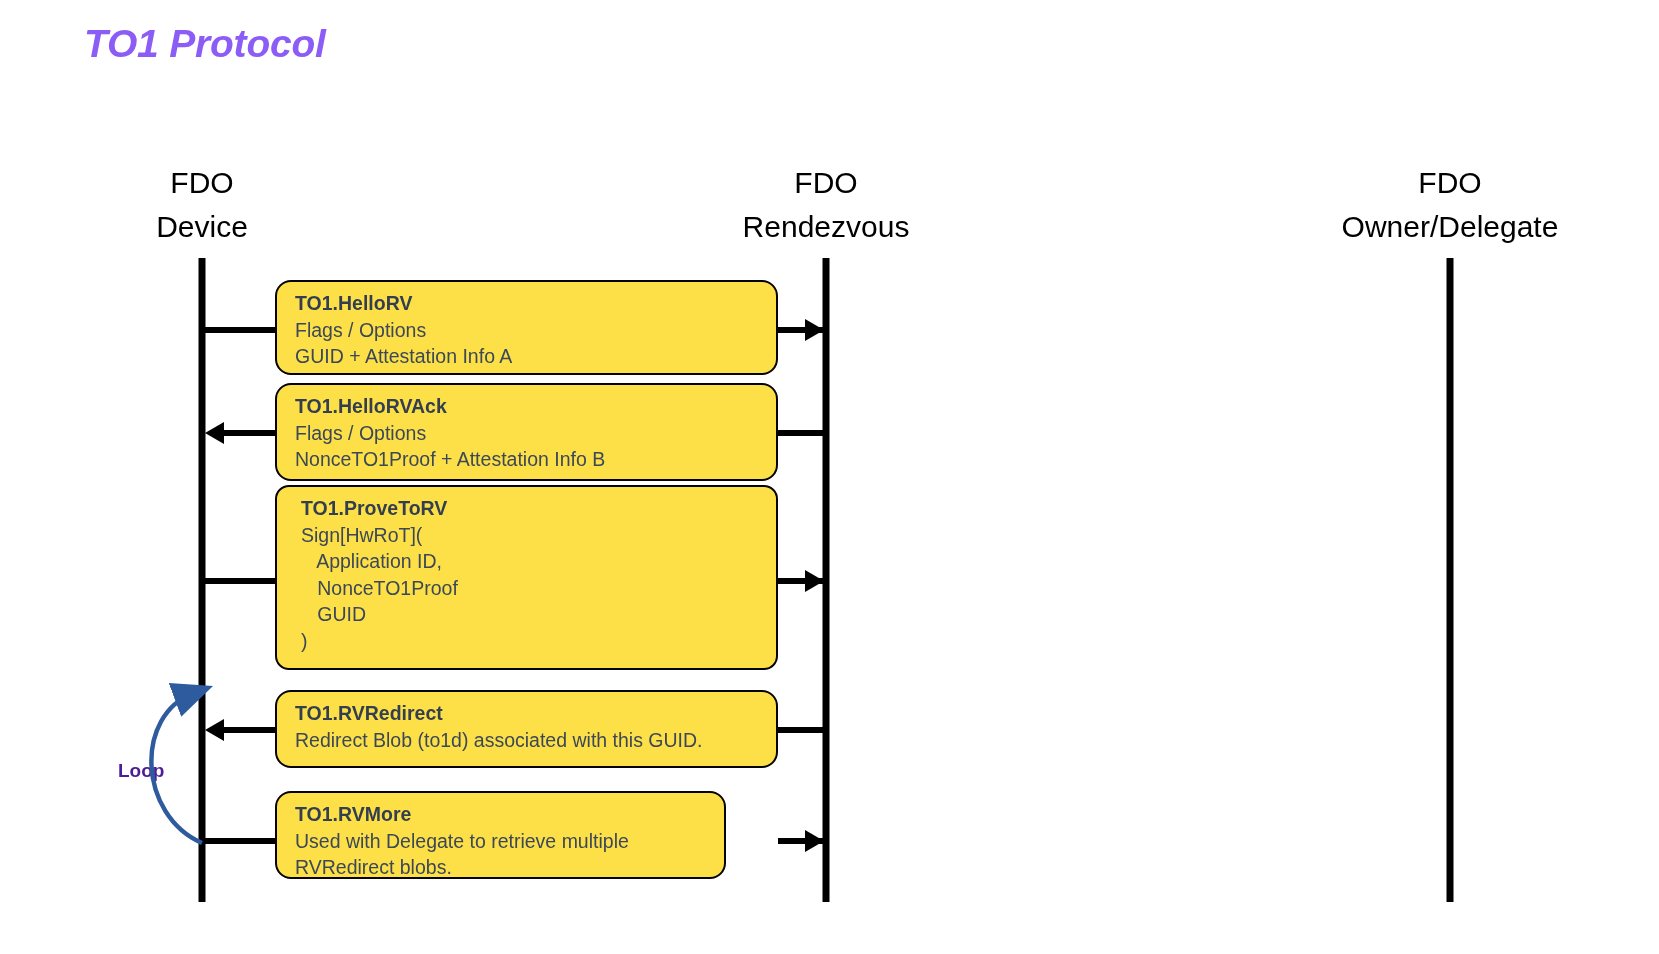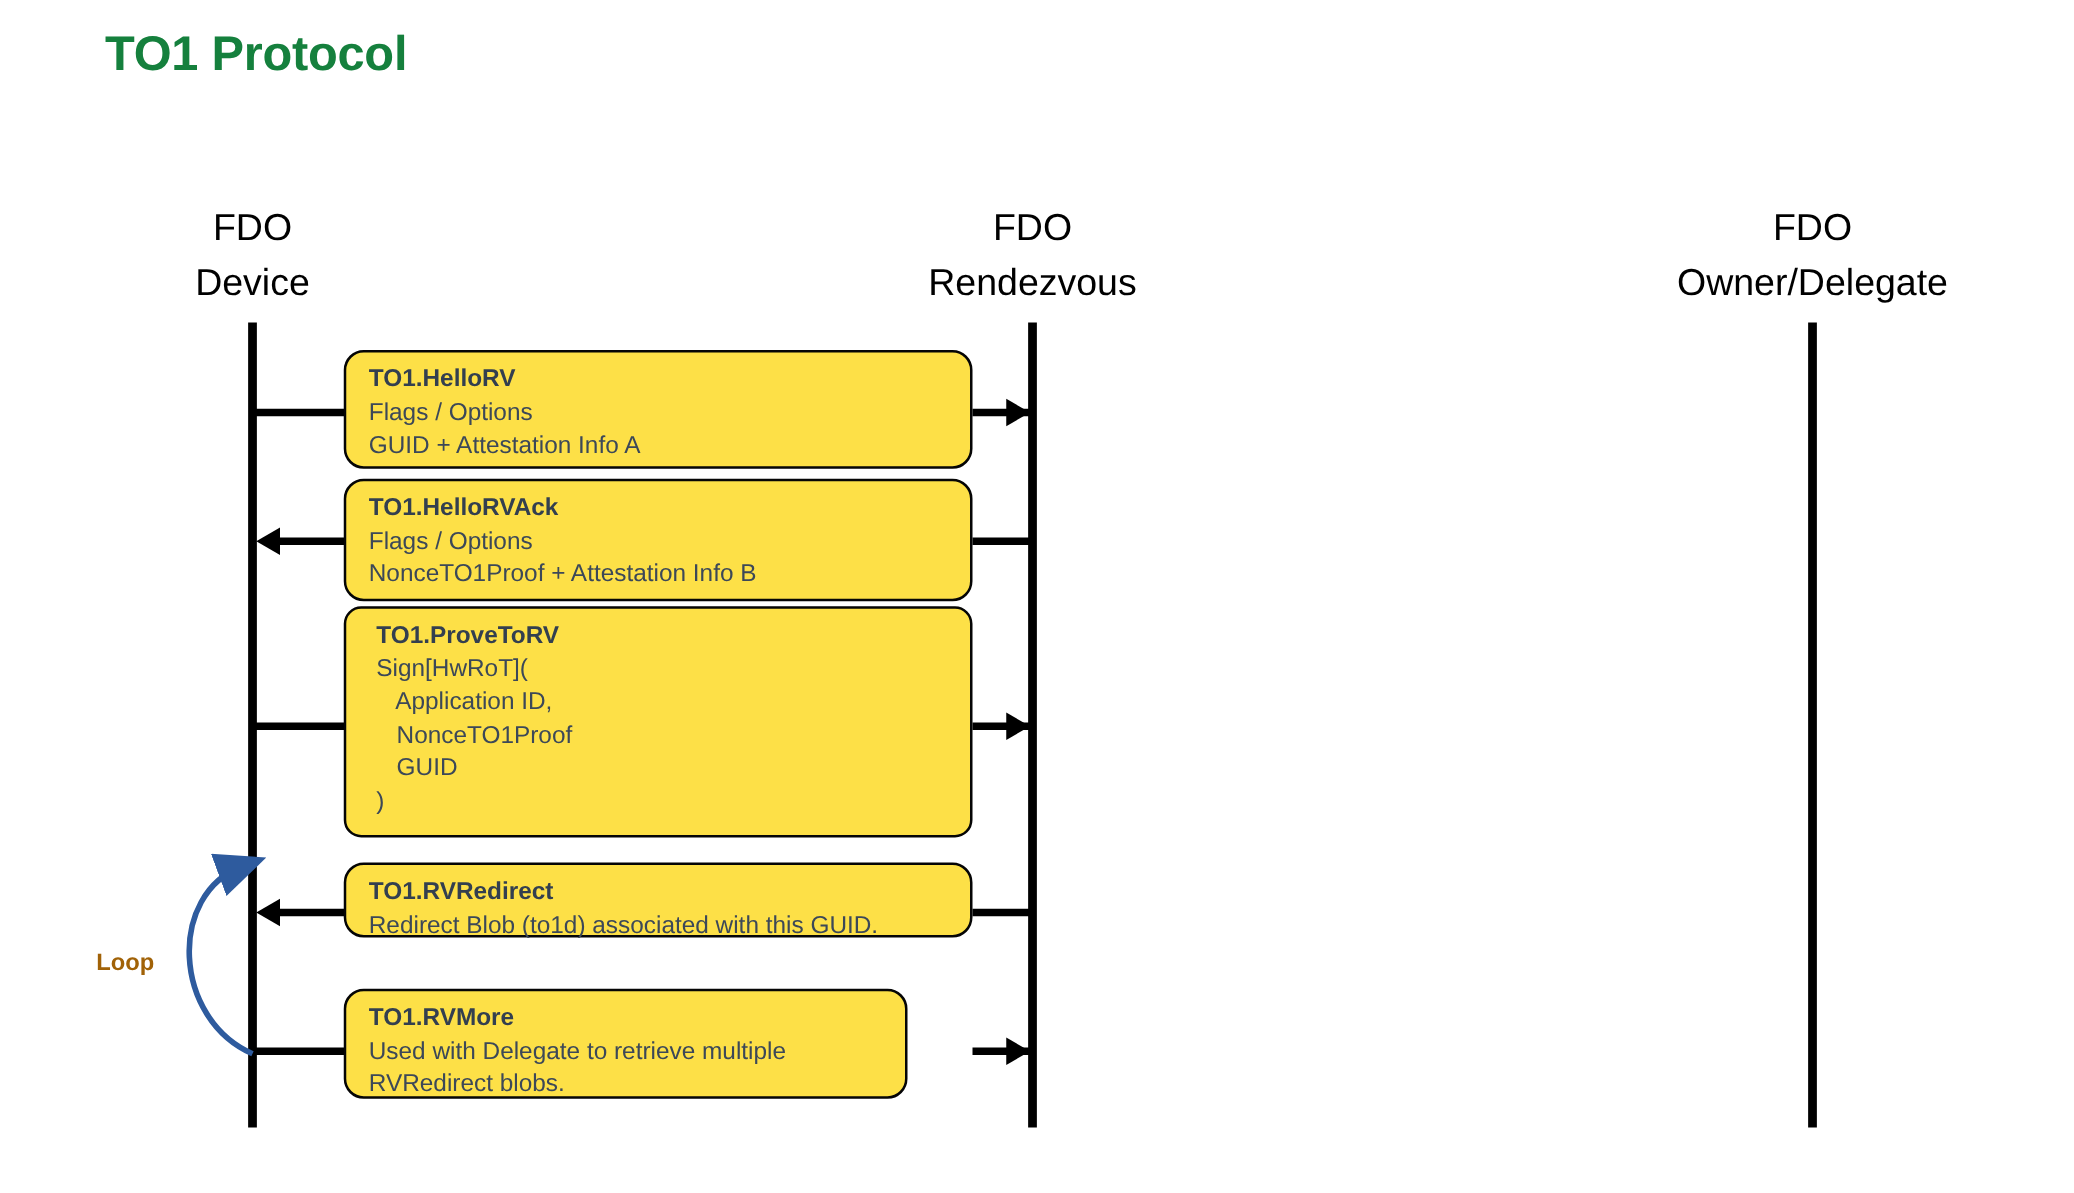"TO1 Protocol" #page-title { color: #15803d -> #8b5cf6; font-style: none -> italic }
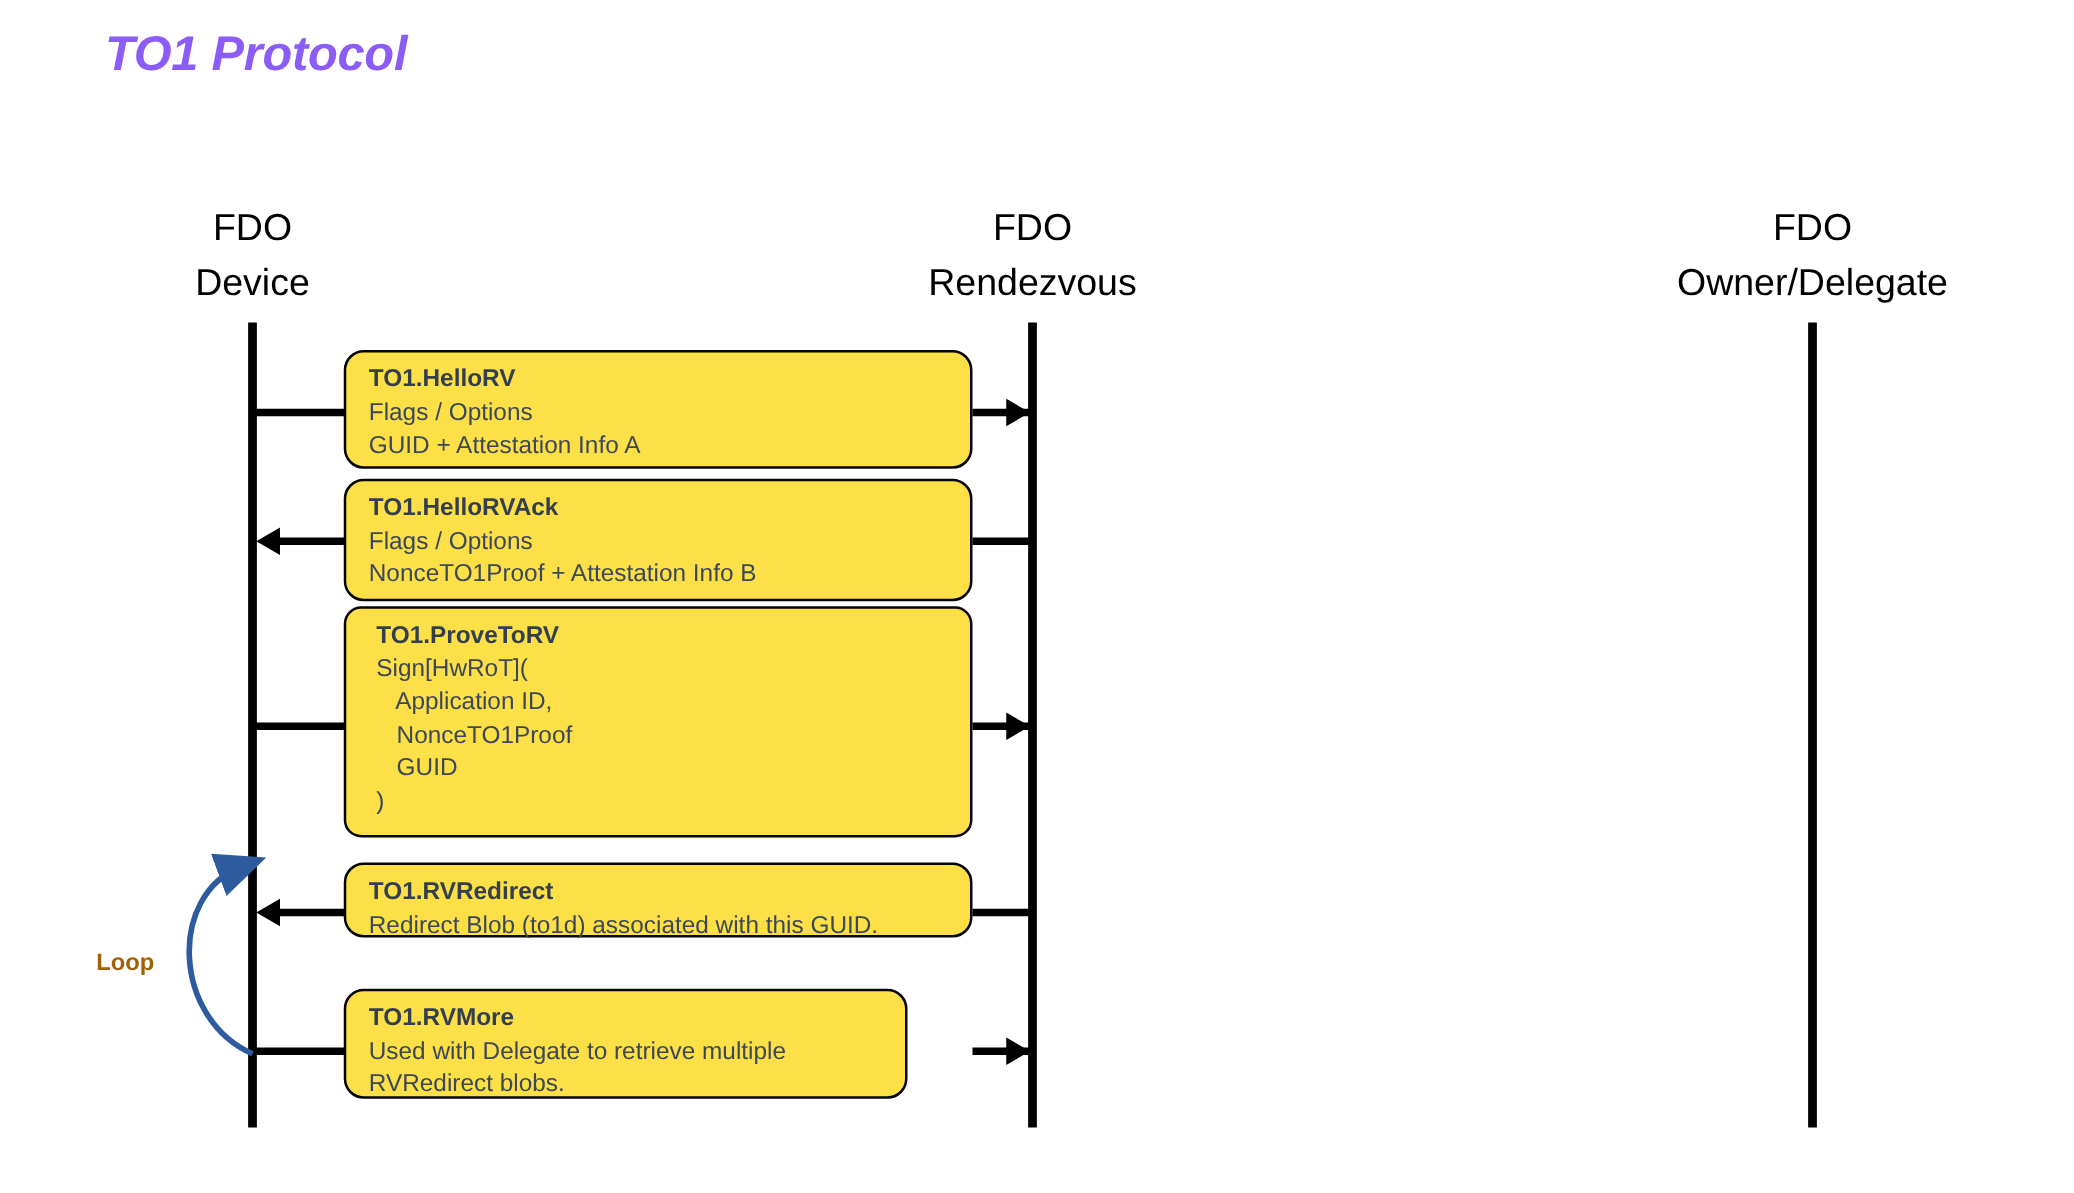"TO1.RVRedirect" div.msg-box { height: 60px -> 78px }
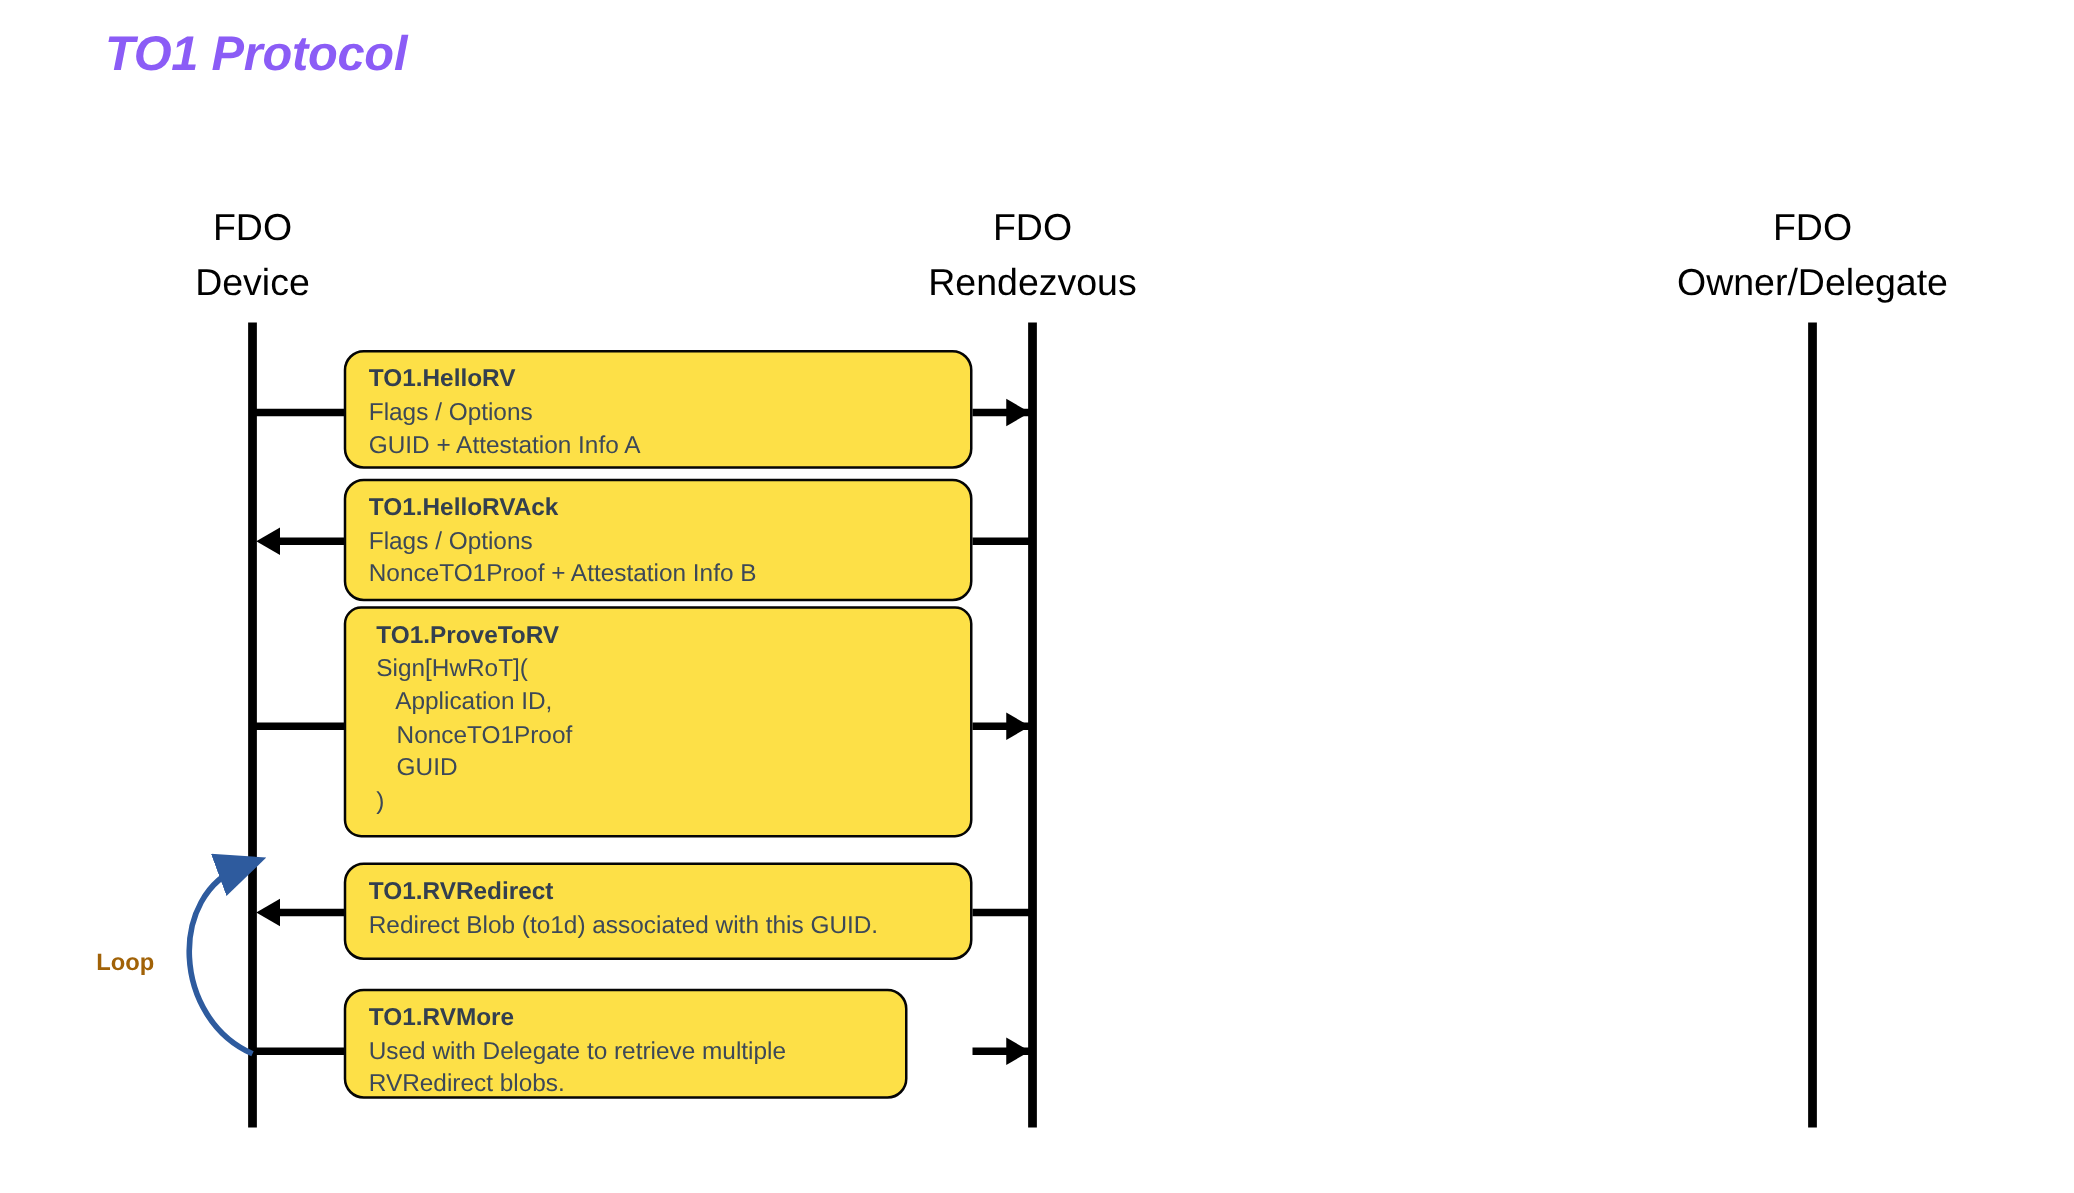"Loop" #loop-label { color: #a16207 -> #4c1d95; margin-left: none -> 41px }
